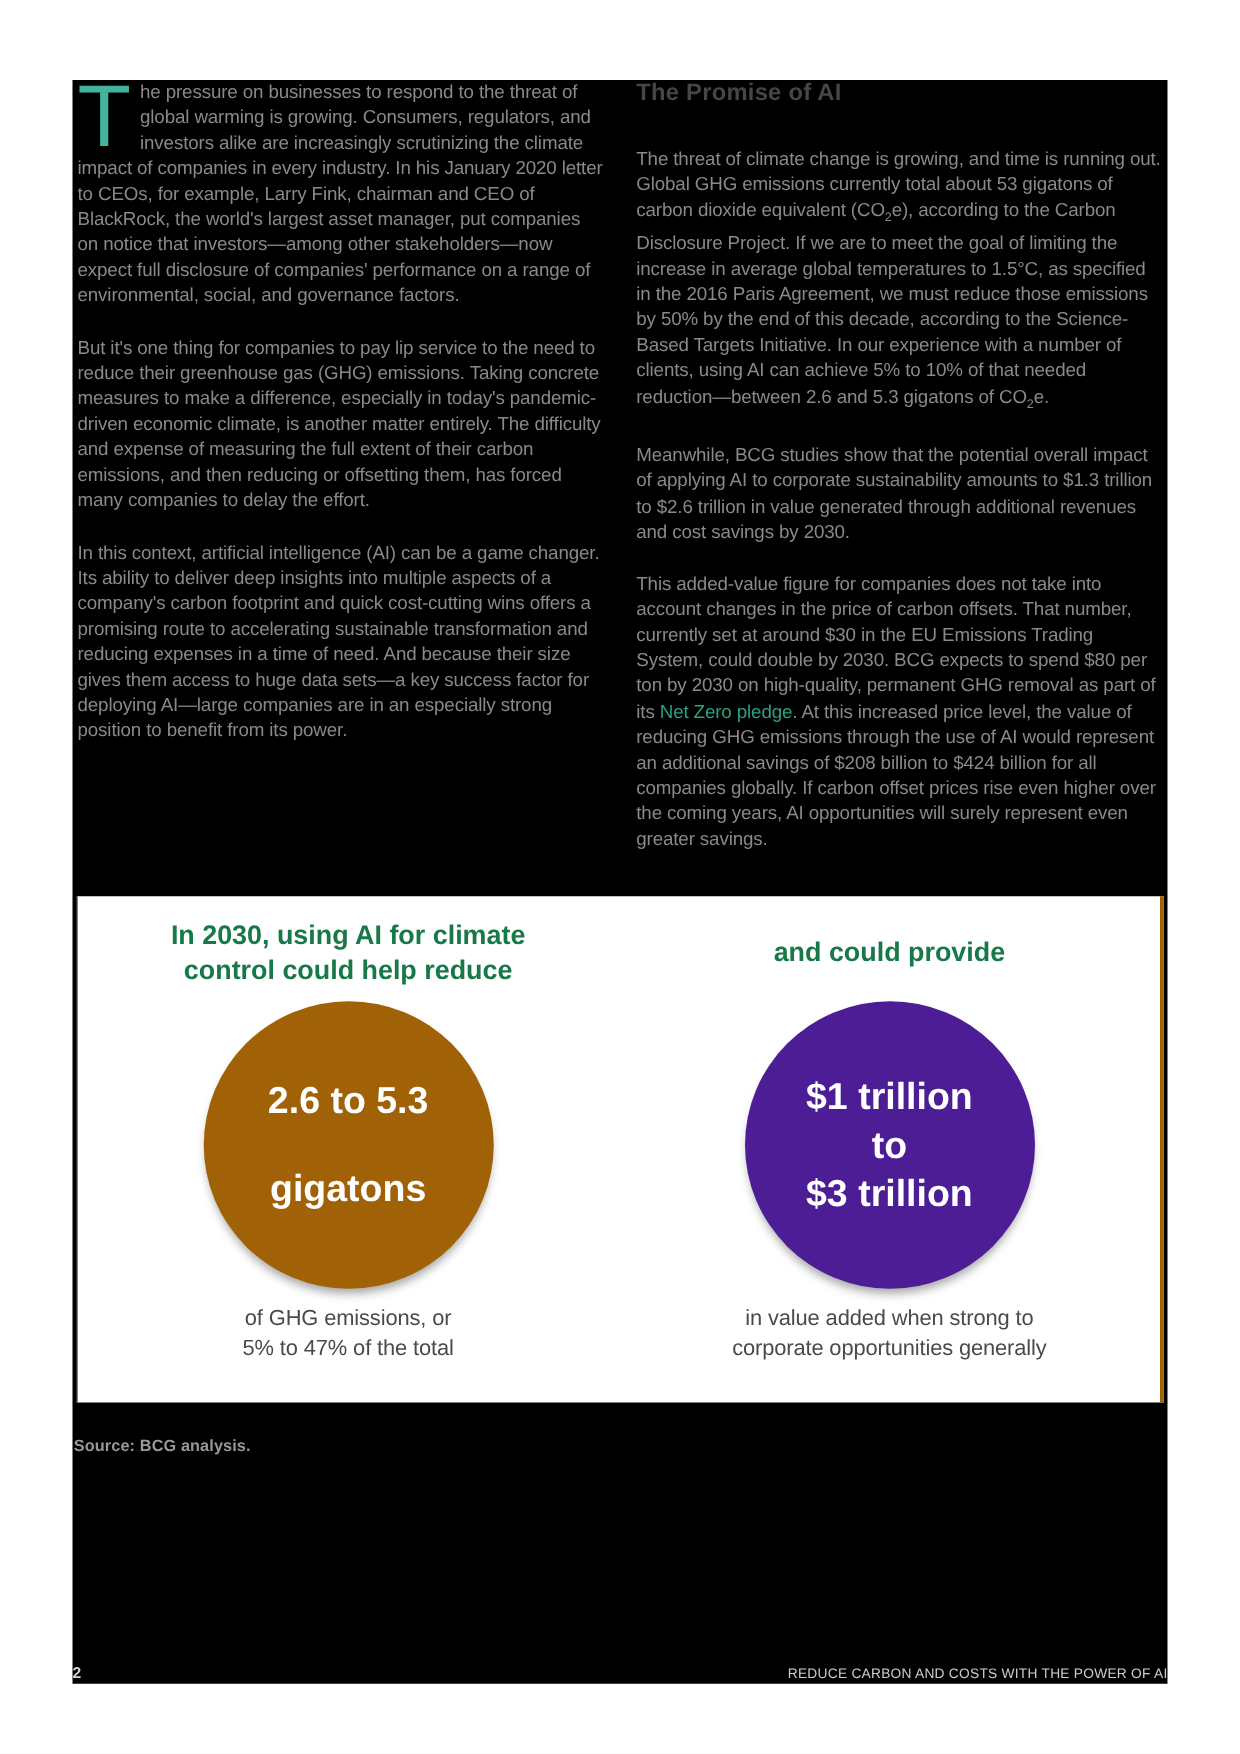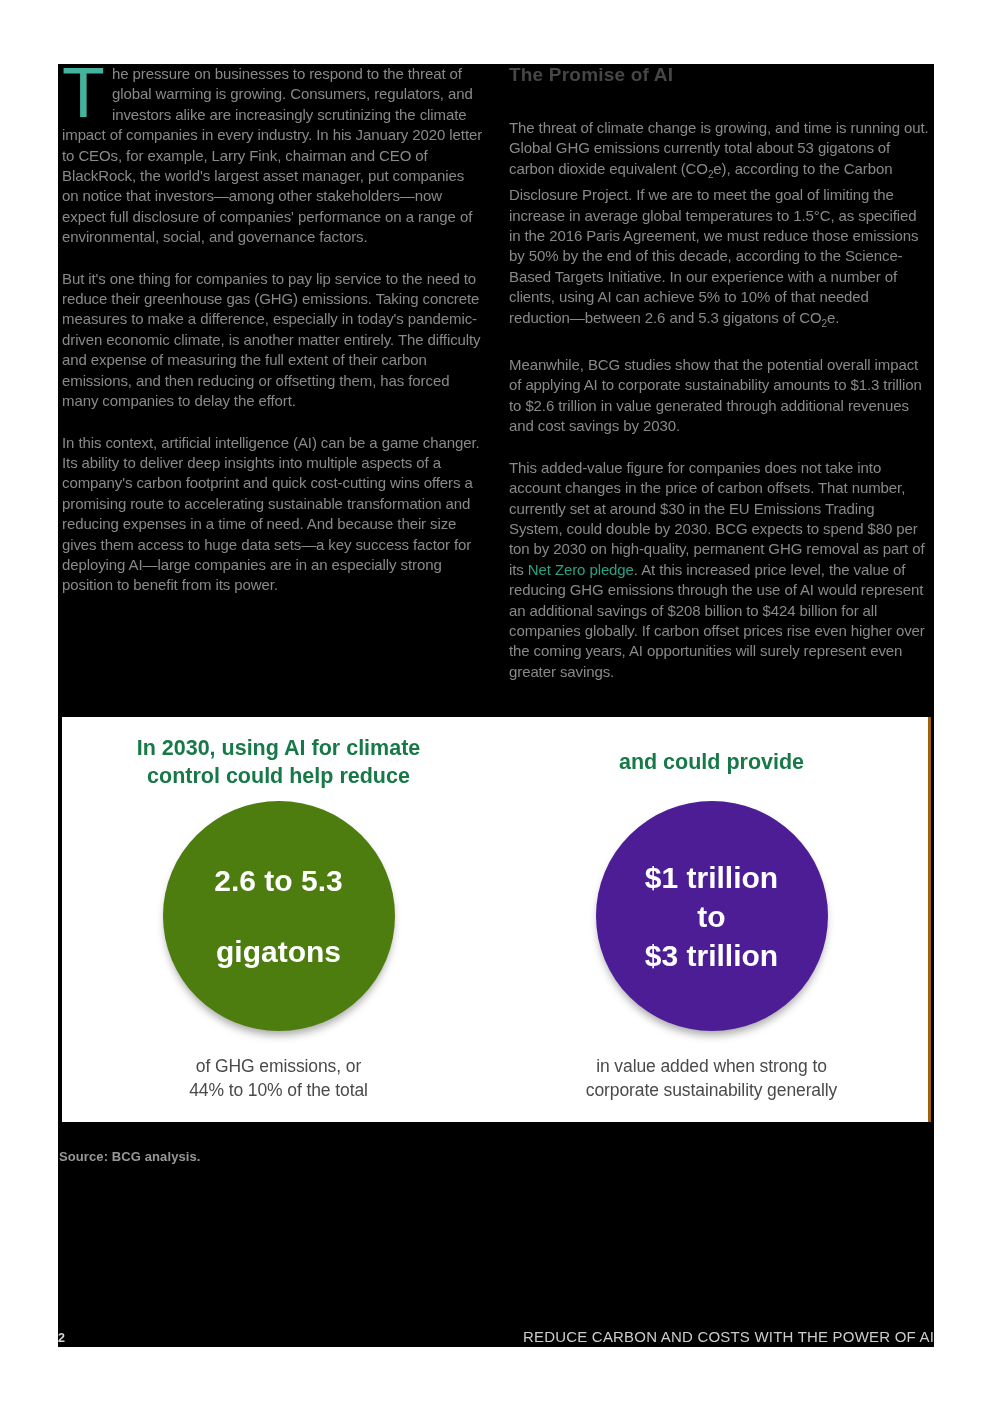"2.6 to 5.3" .circle-dark { background: #4d7c0f -> #a16207 }
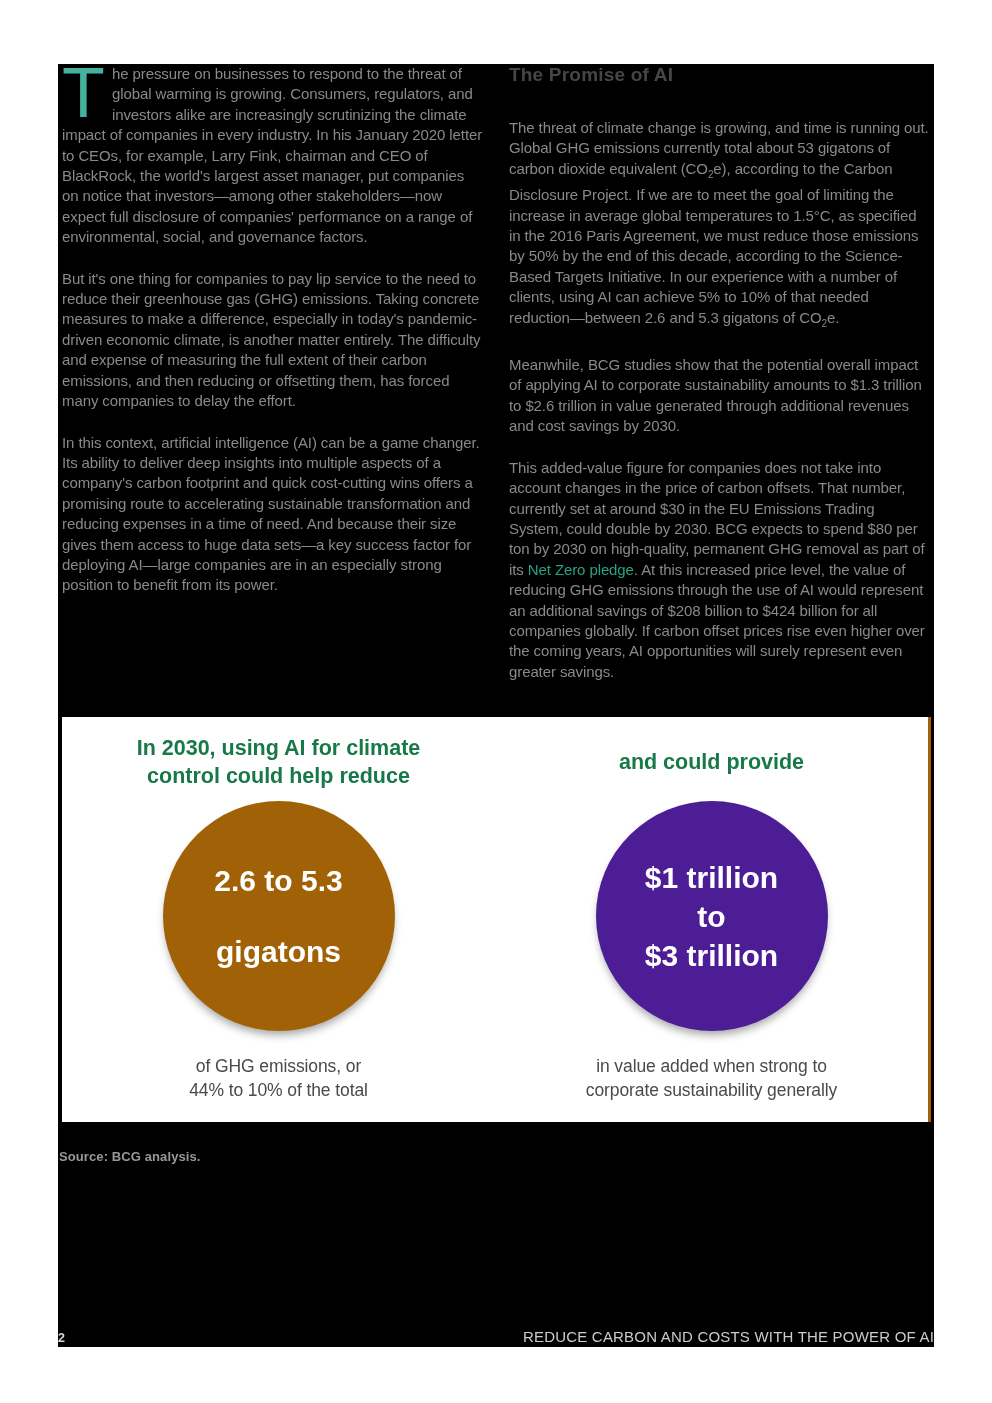"of GHG emissions, or" .exhibit-caption { margin-top: 24px -> 12px }
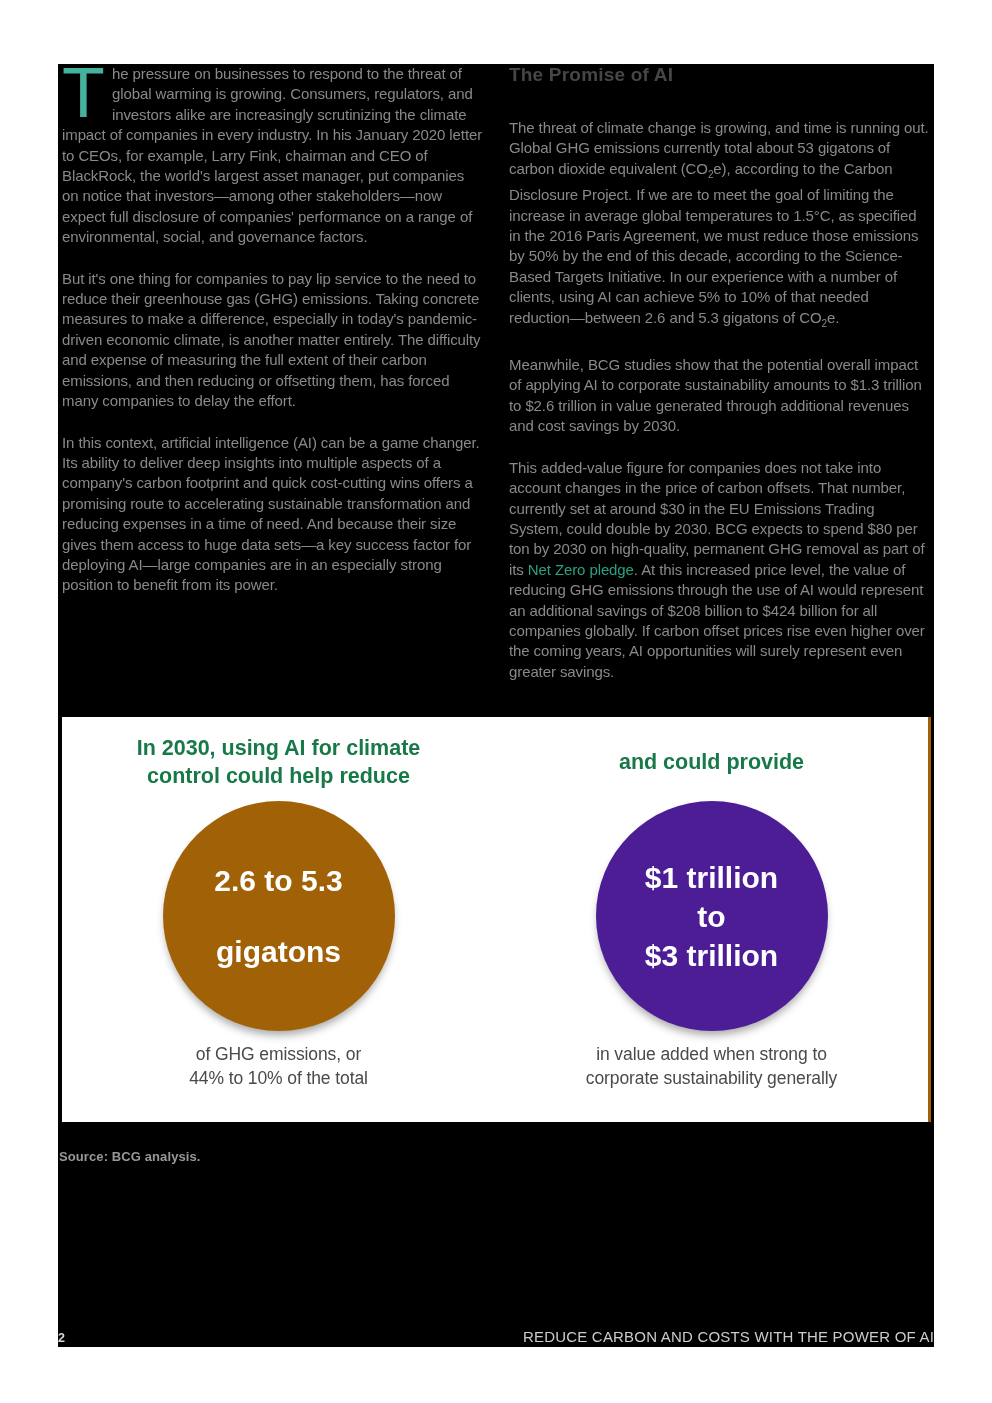"44% to 10% of the" span { text: 44% to 10% -> 5% to 47% }
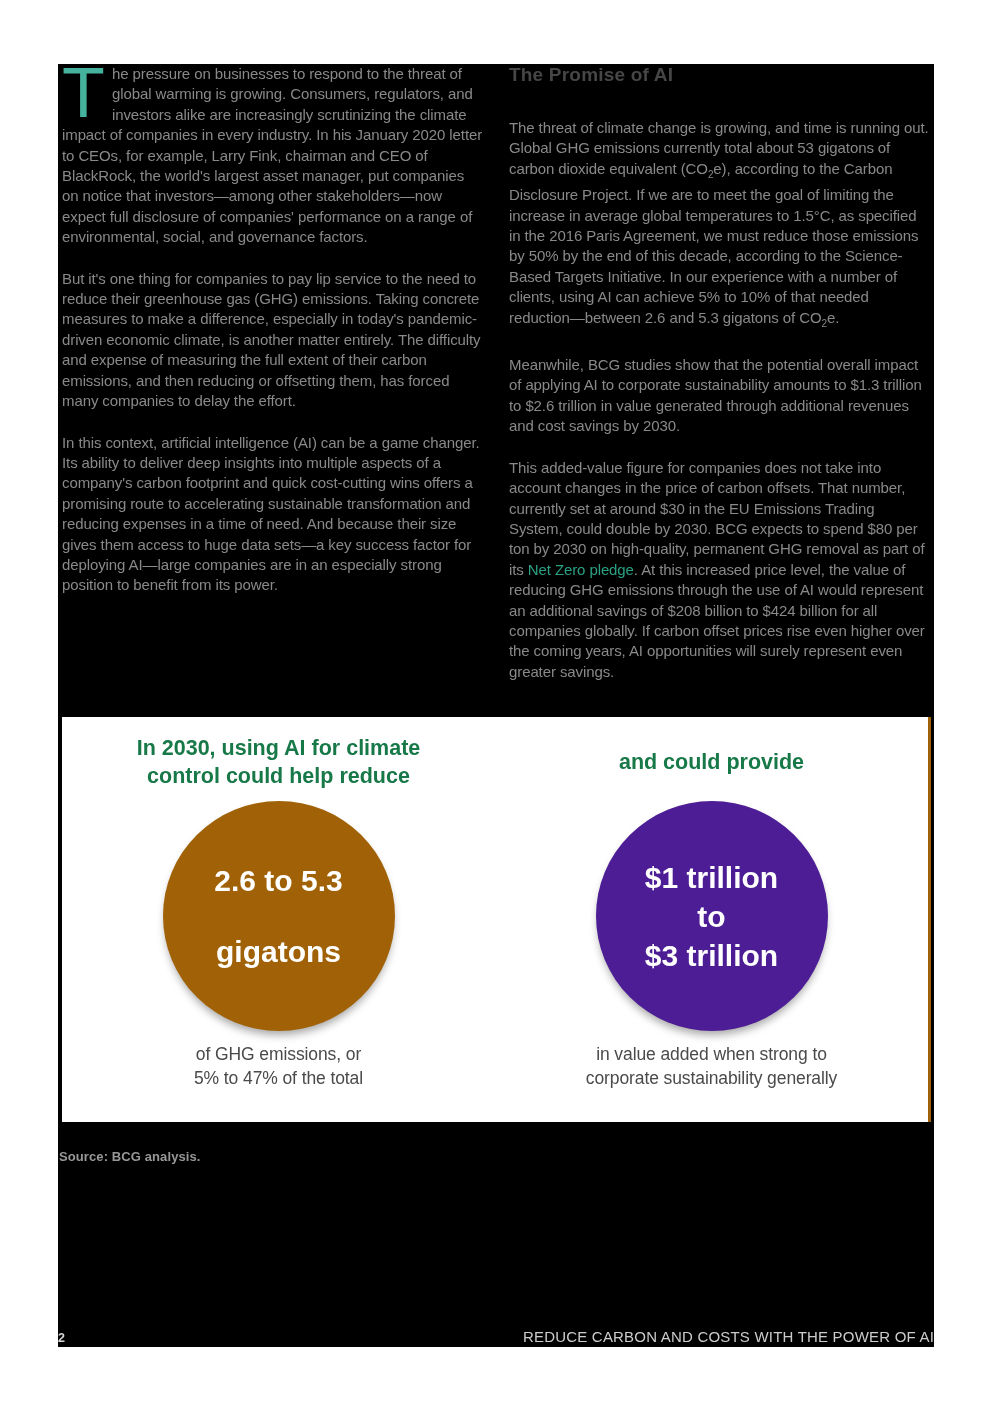"corporate sustainability generally" span { text: sustainability -> opportunities }
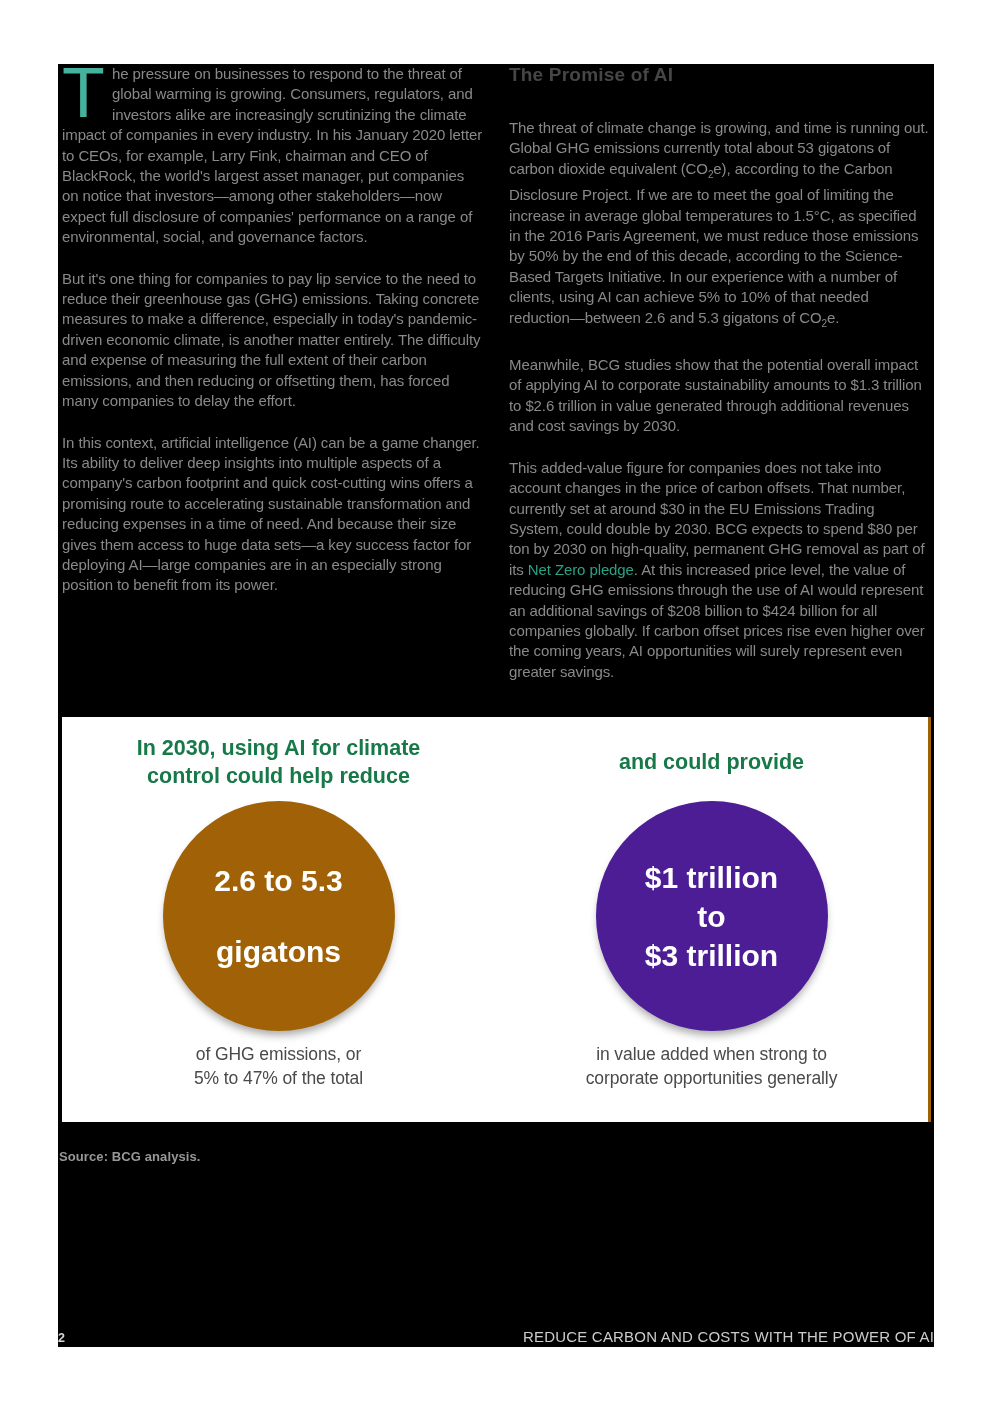"REDUCE CARBON AND COSTS WITH" .running-title { font-size: 15px -> 11px }
